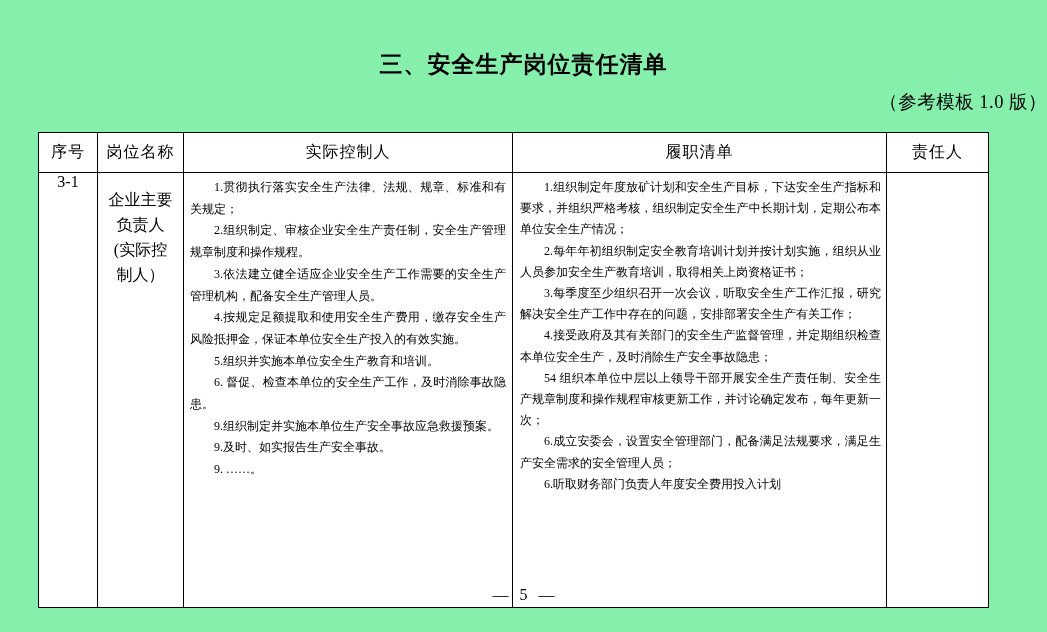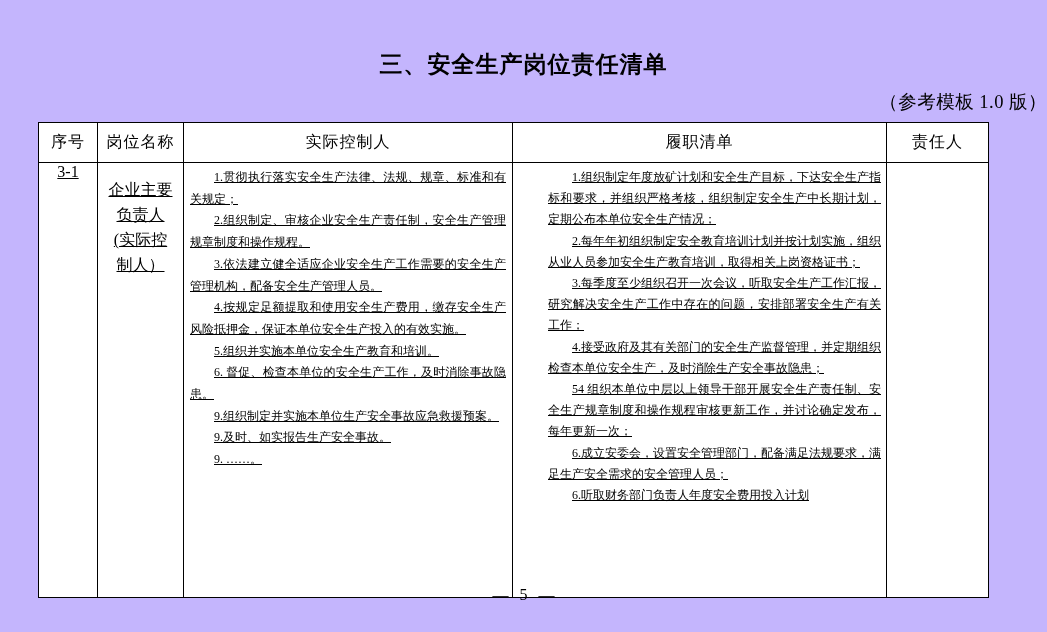"三、安全生产岗位责任清单" .page { background: #c4b5fd -> #86efac }
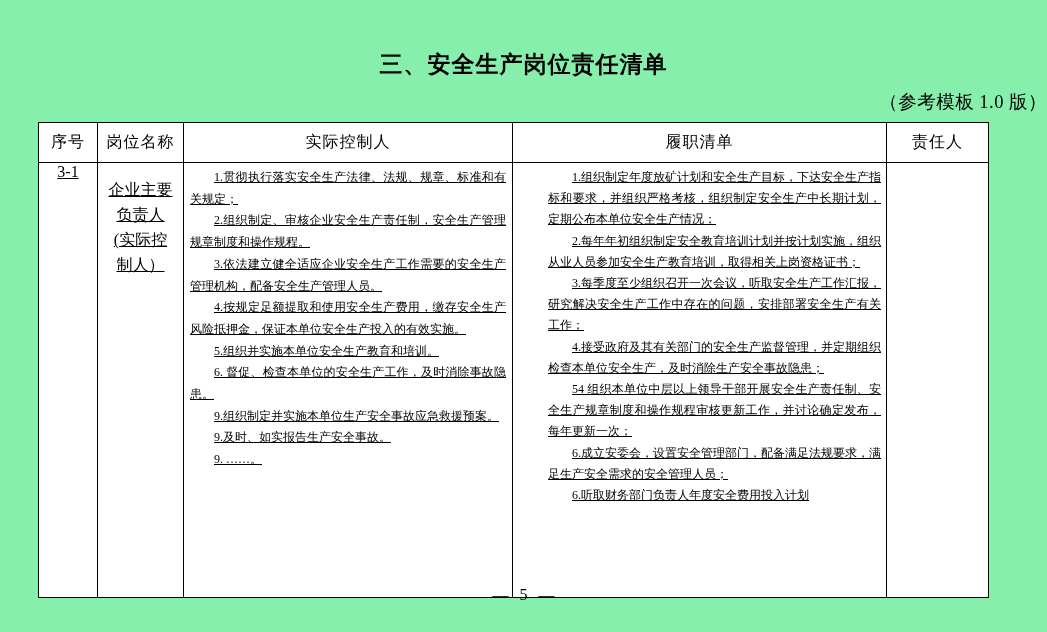"序号" table.resp-table { top: 122px -> 132px }
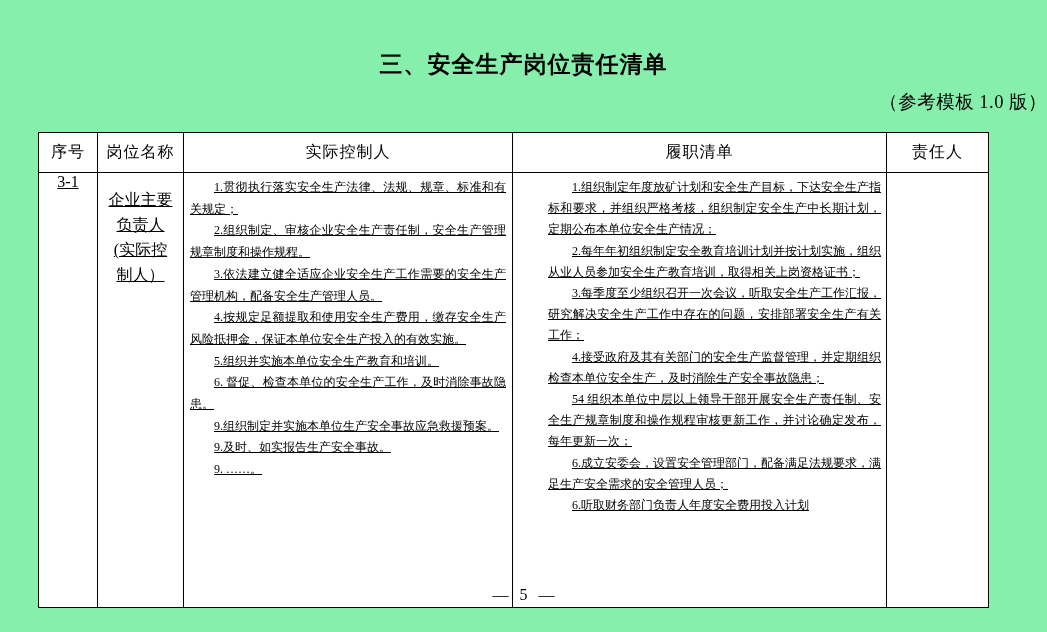"3-1" .resp-table tbody td { text-decoration: underline -> none }
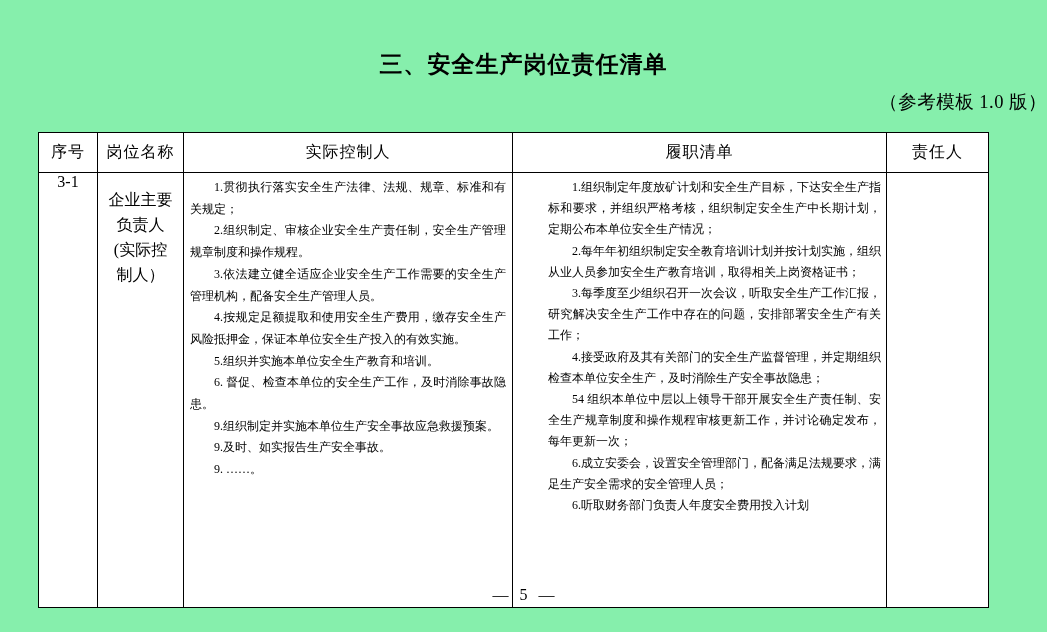"1.组织制定年度放矿计划和安全生产目标，下达安全生产指标和要求，并组织严格考核，" .c-duty .cell-clip { margin-left: 28px -> none }
